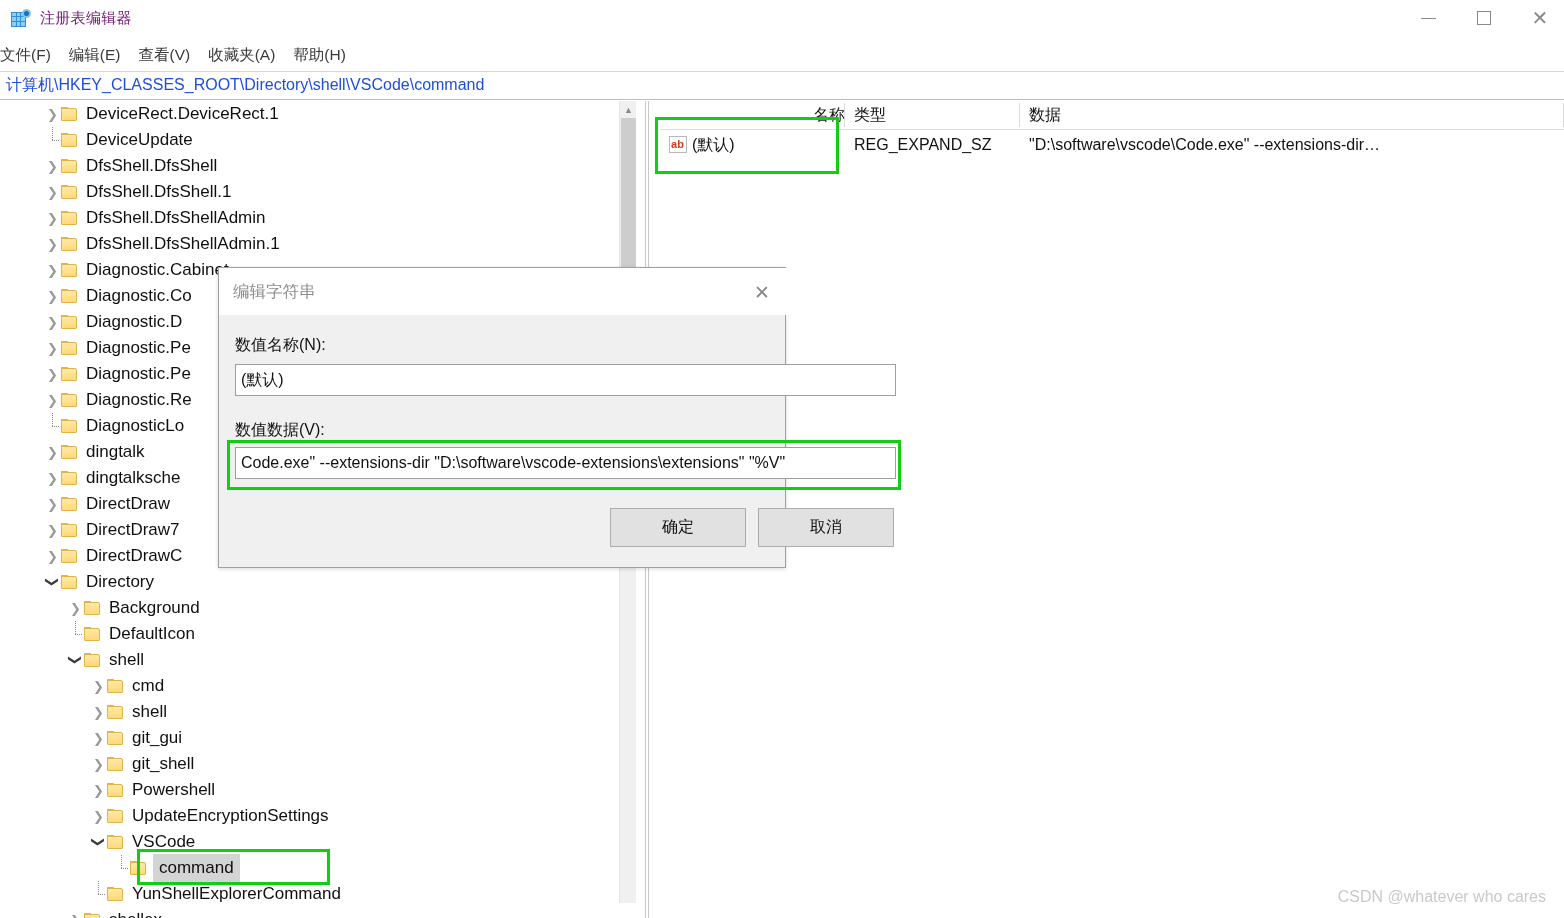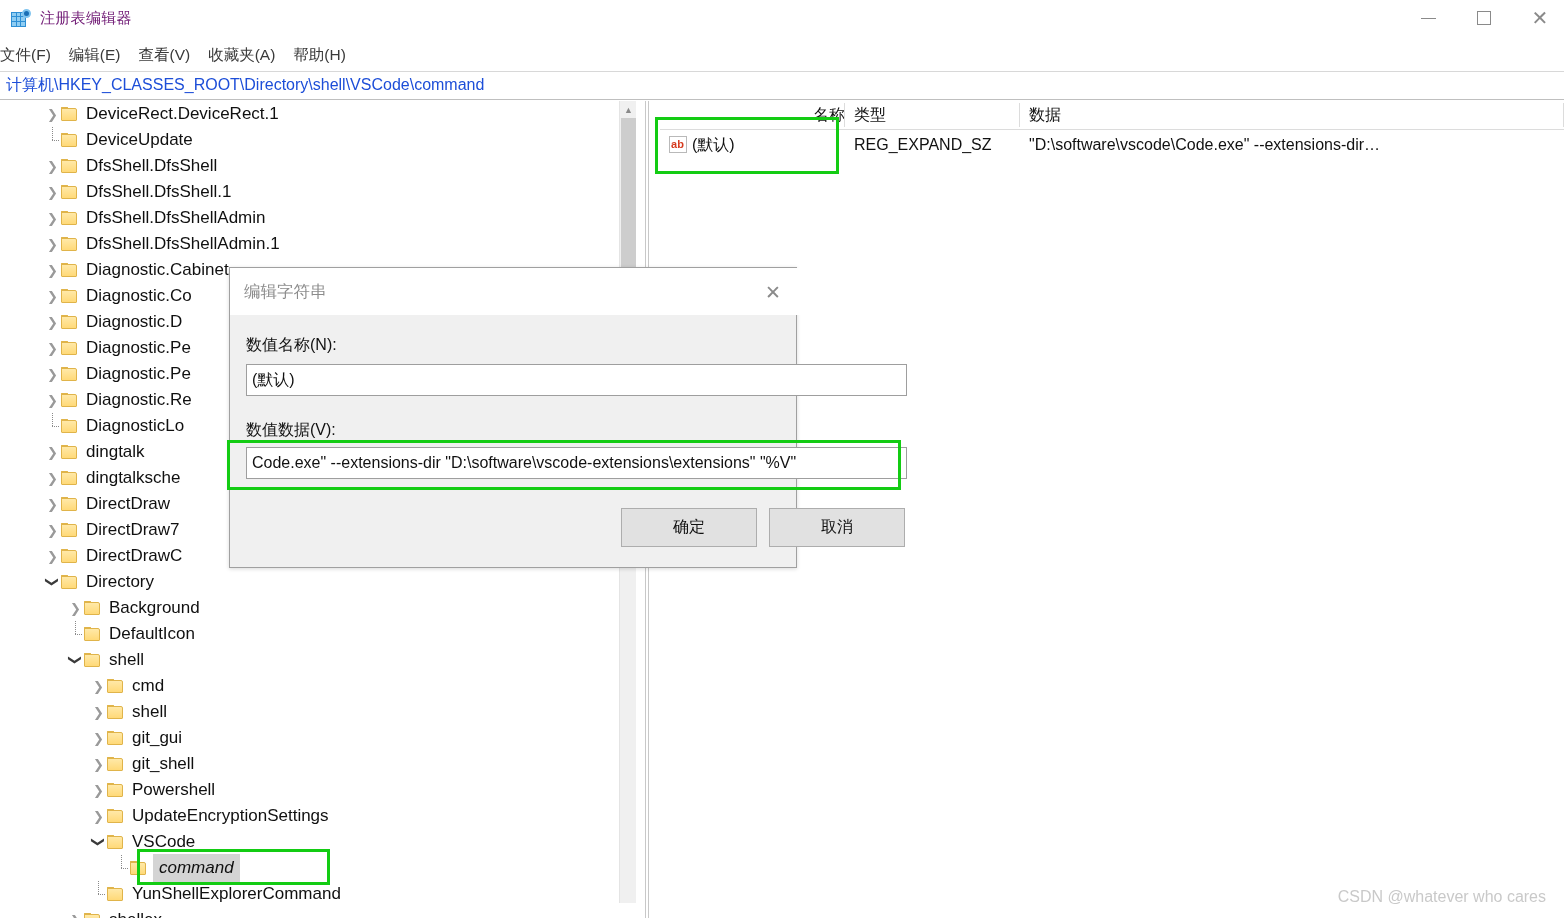"编辑字符串" .dialog { margin-left: 11px -> none }
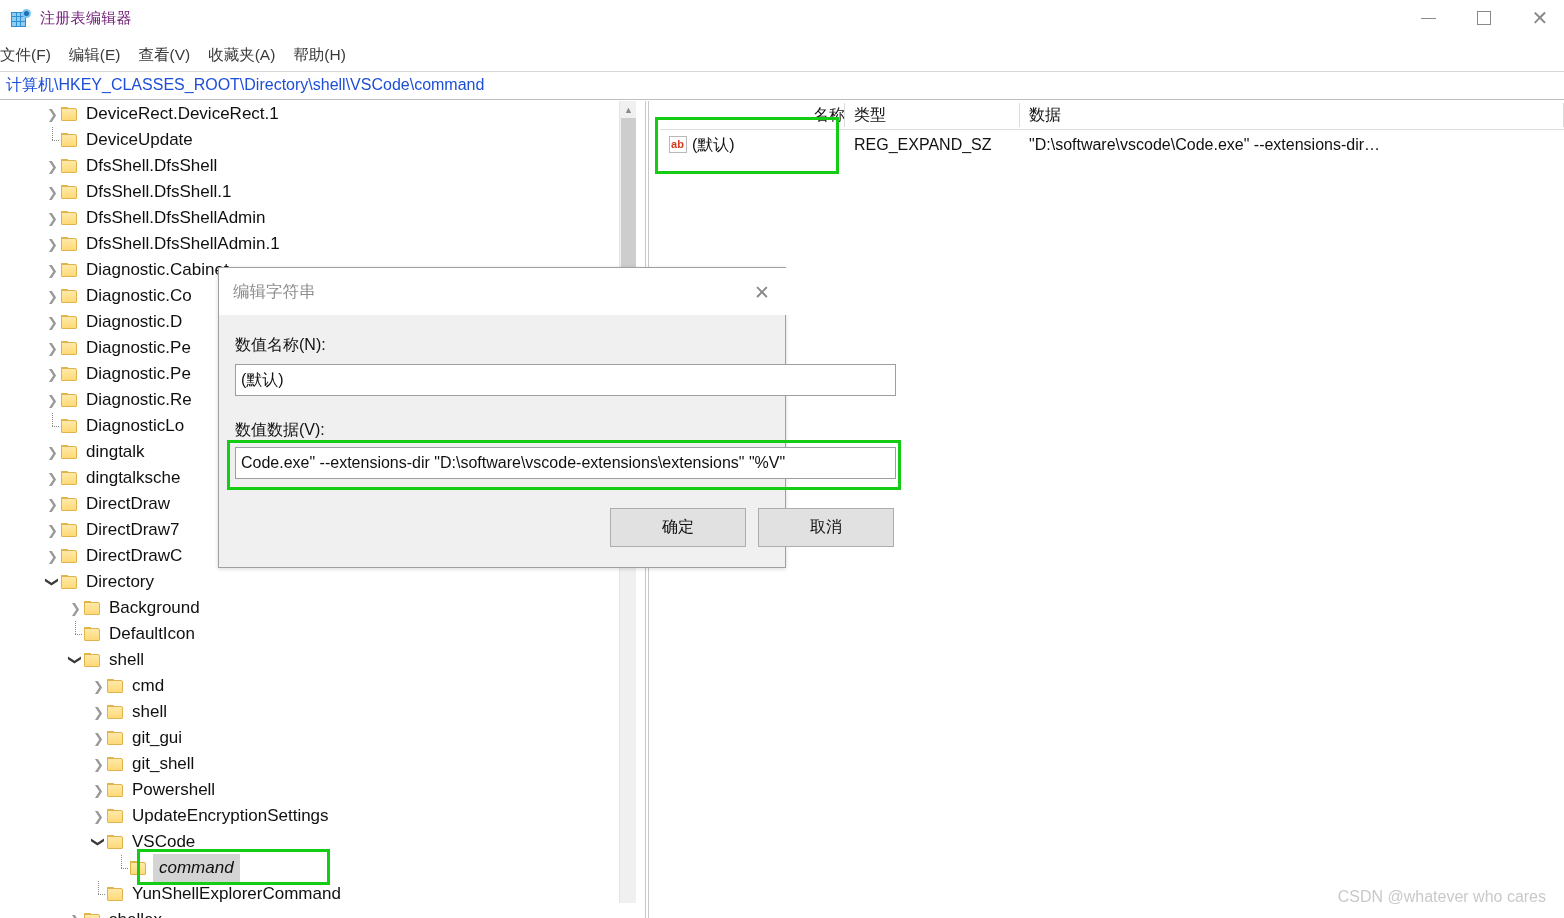"command" .tree-row.selected .tree-label { font-style: italic -> none }
